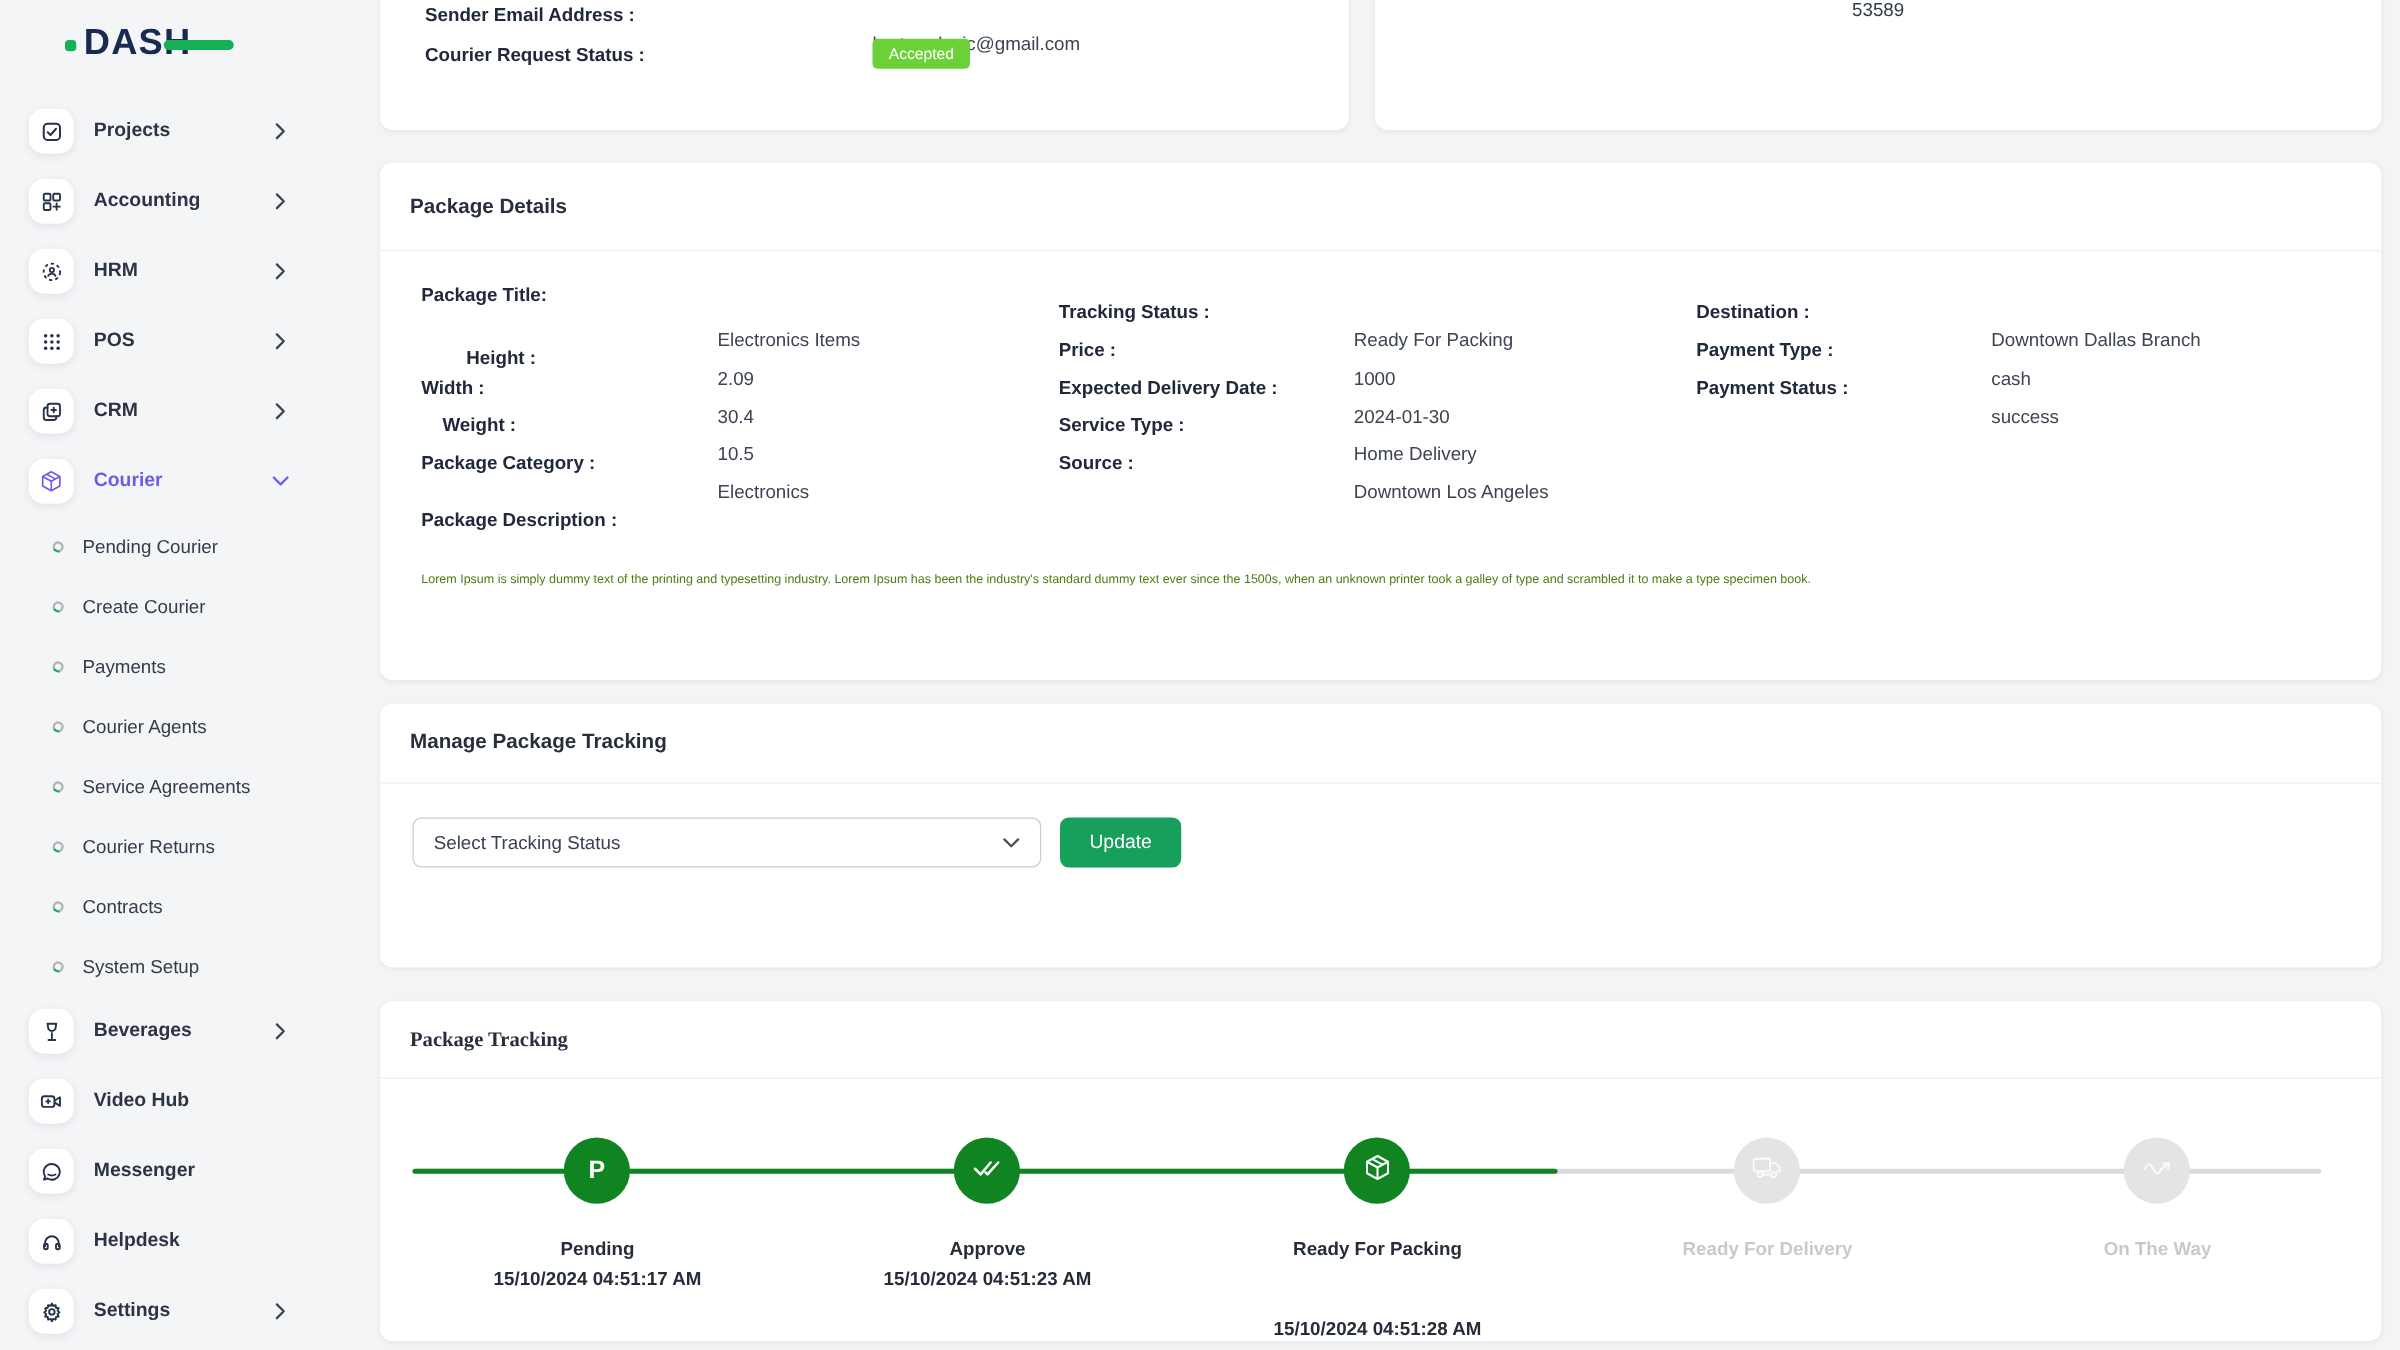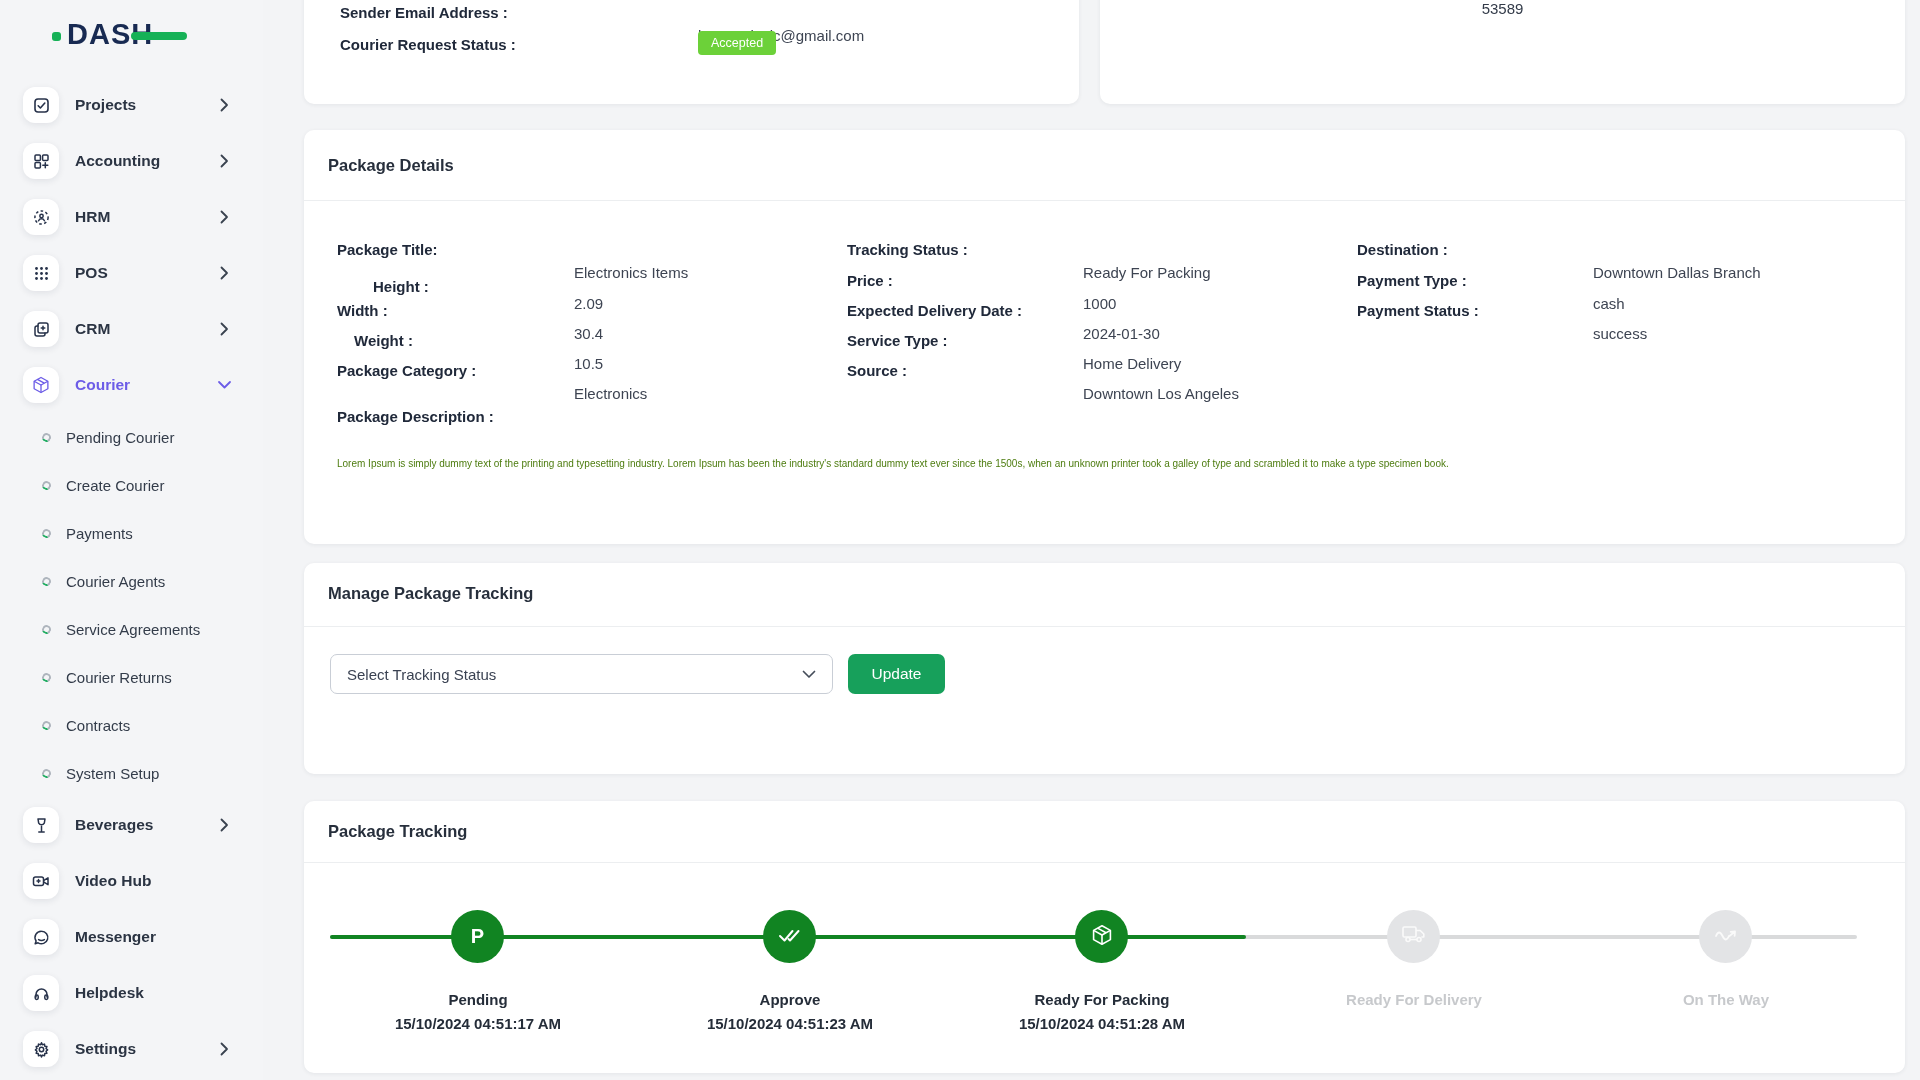"Package Title:" span.kv-label { top: 111px -> 98px }
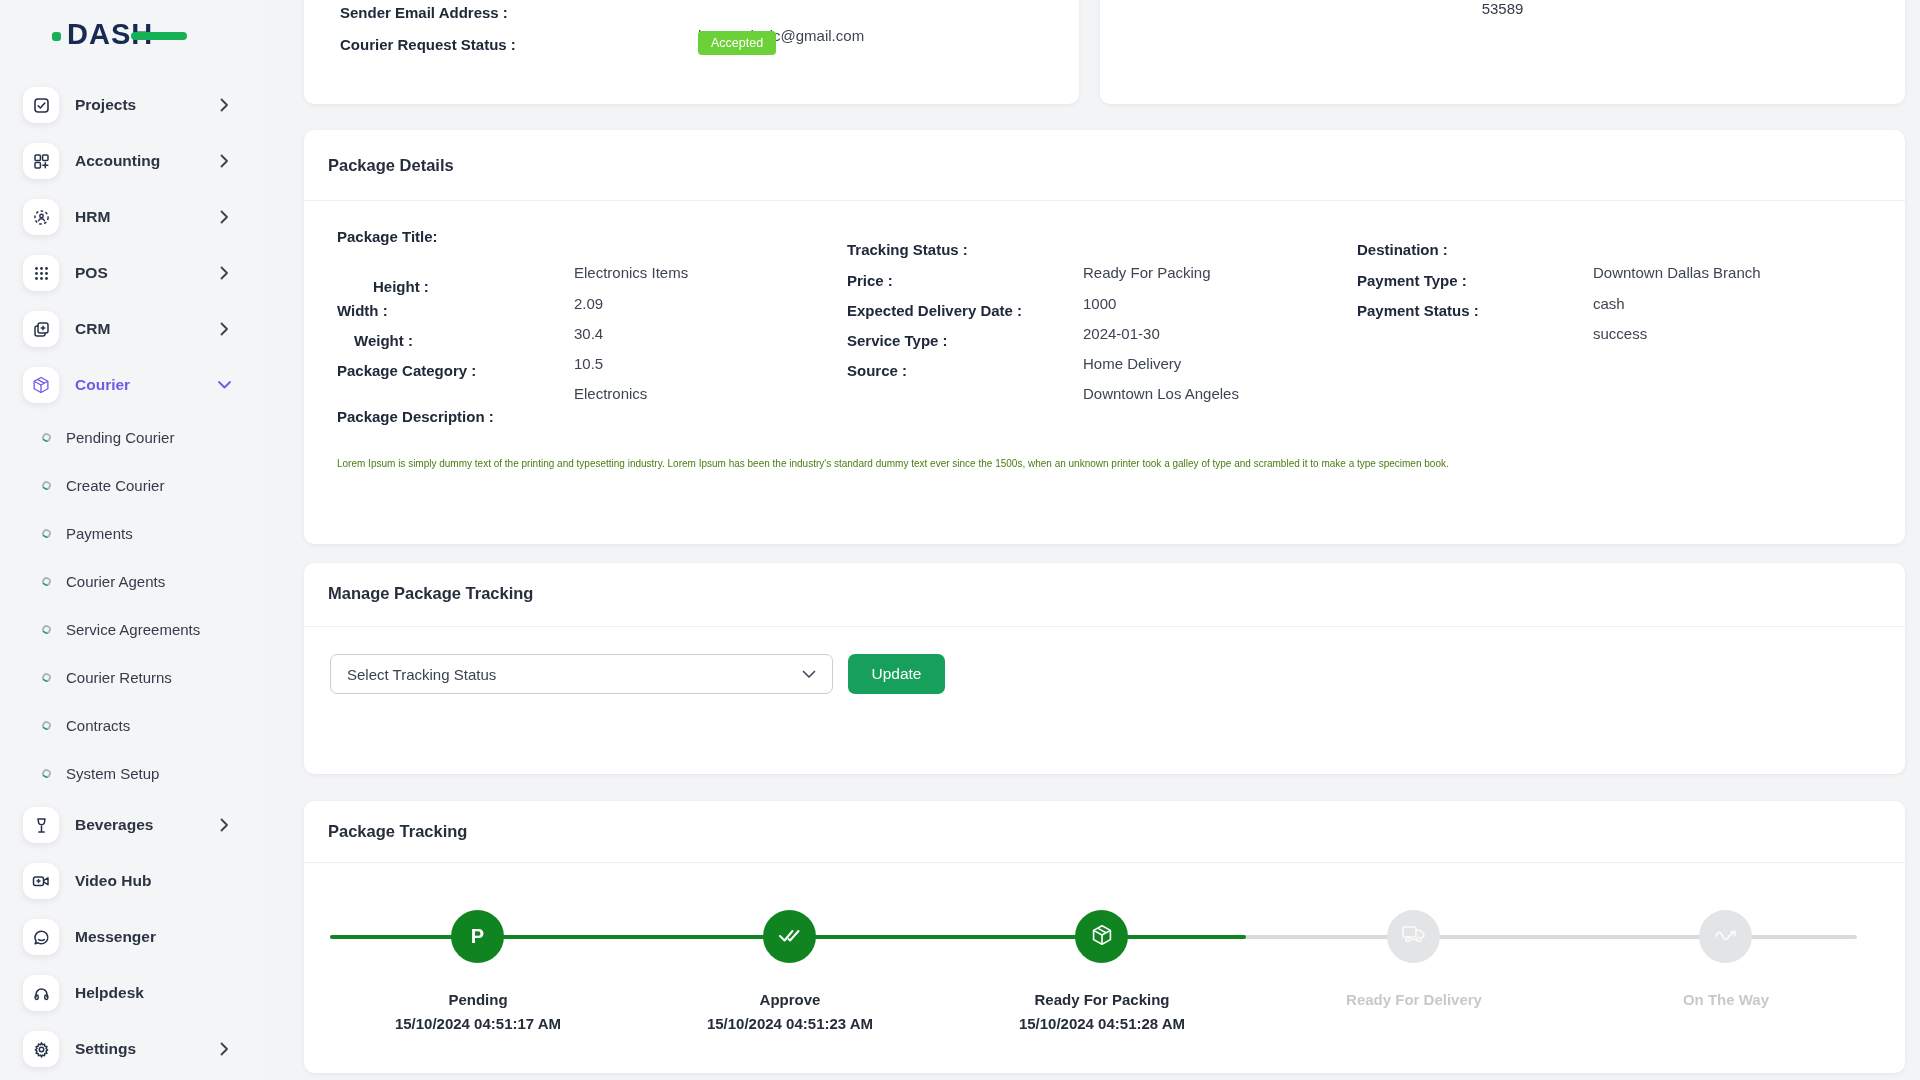"Package Tracking" div.card-title { font-family: none -> Liberation Serif, serif }
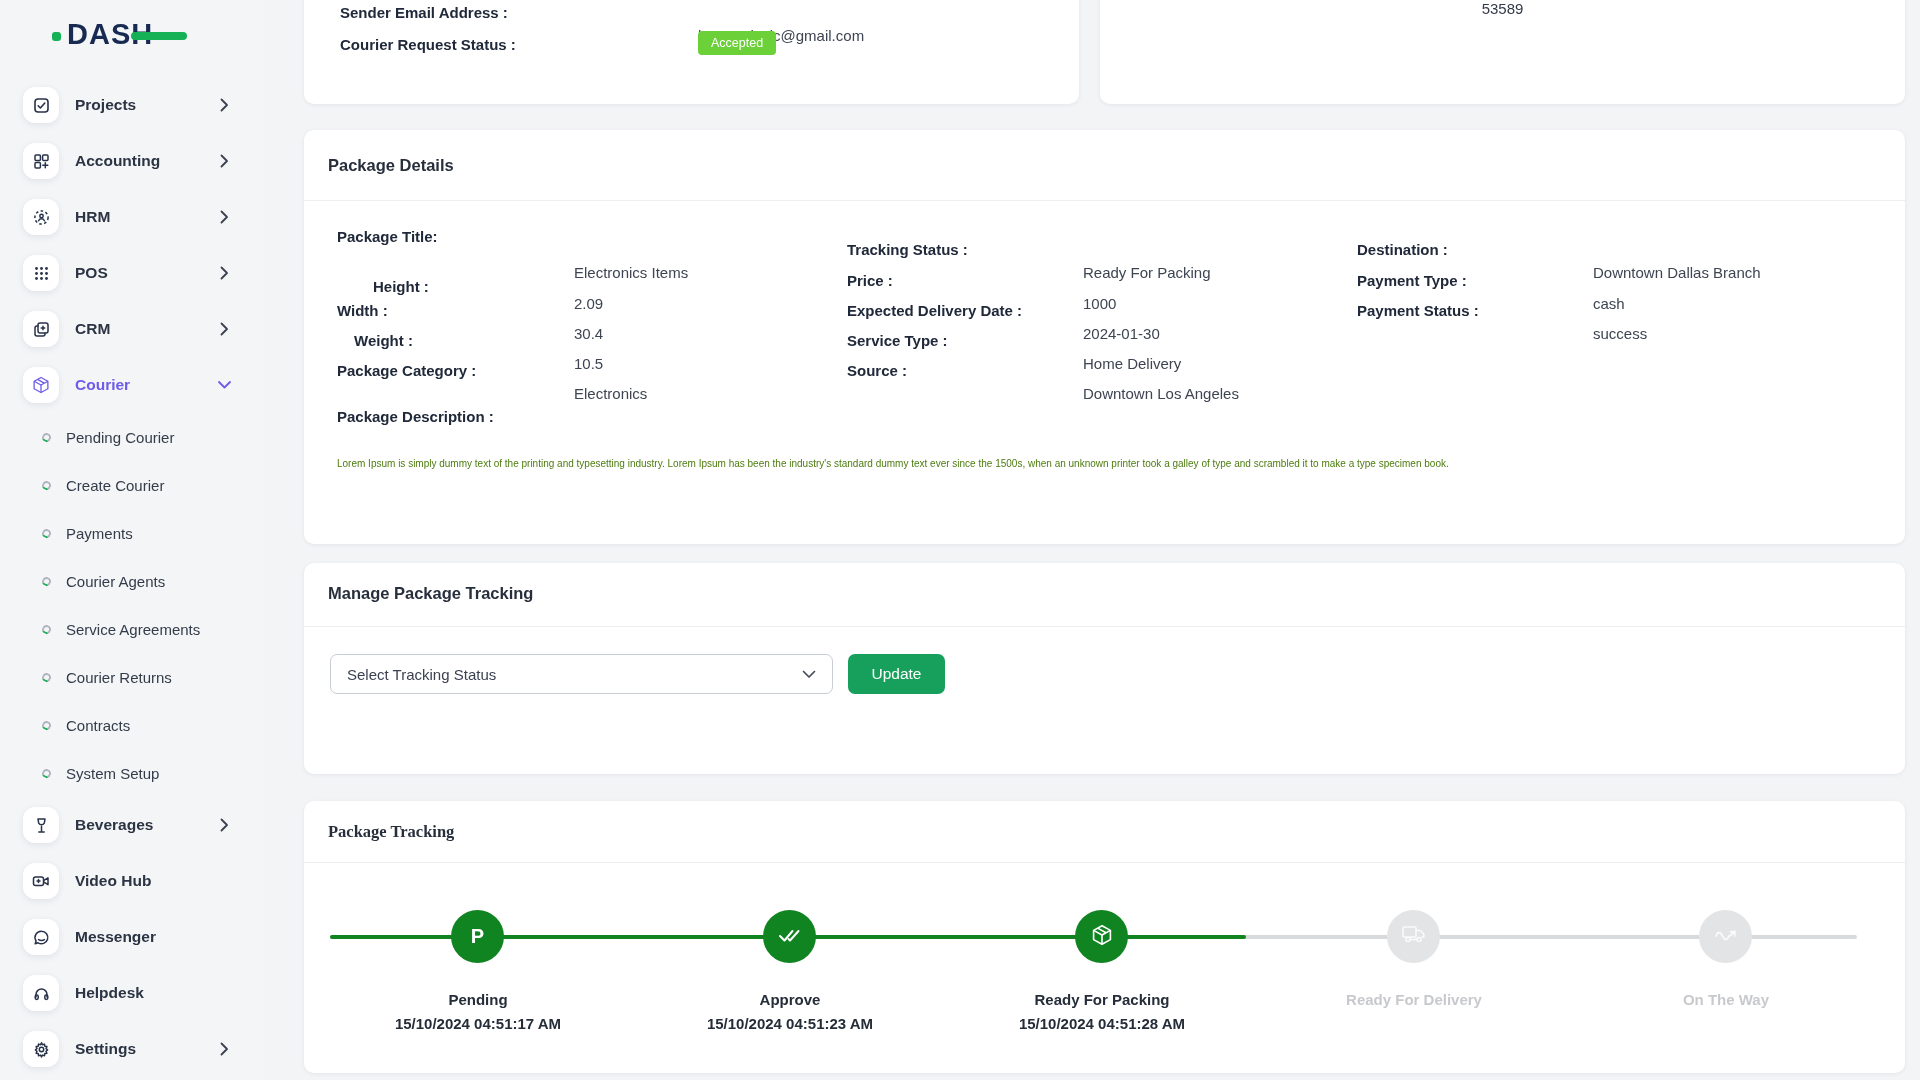"15/10/2024 04:51:28 AM" div.tl-ts { margin-top: none -> 40px }
